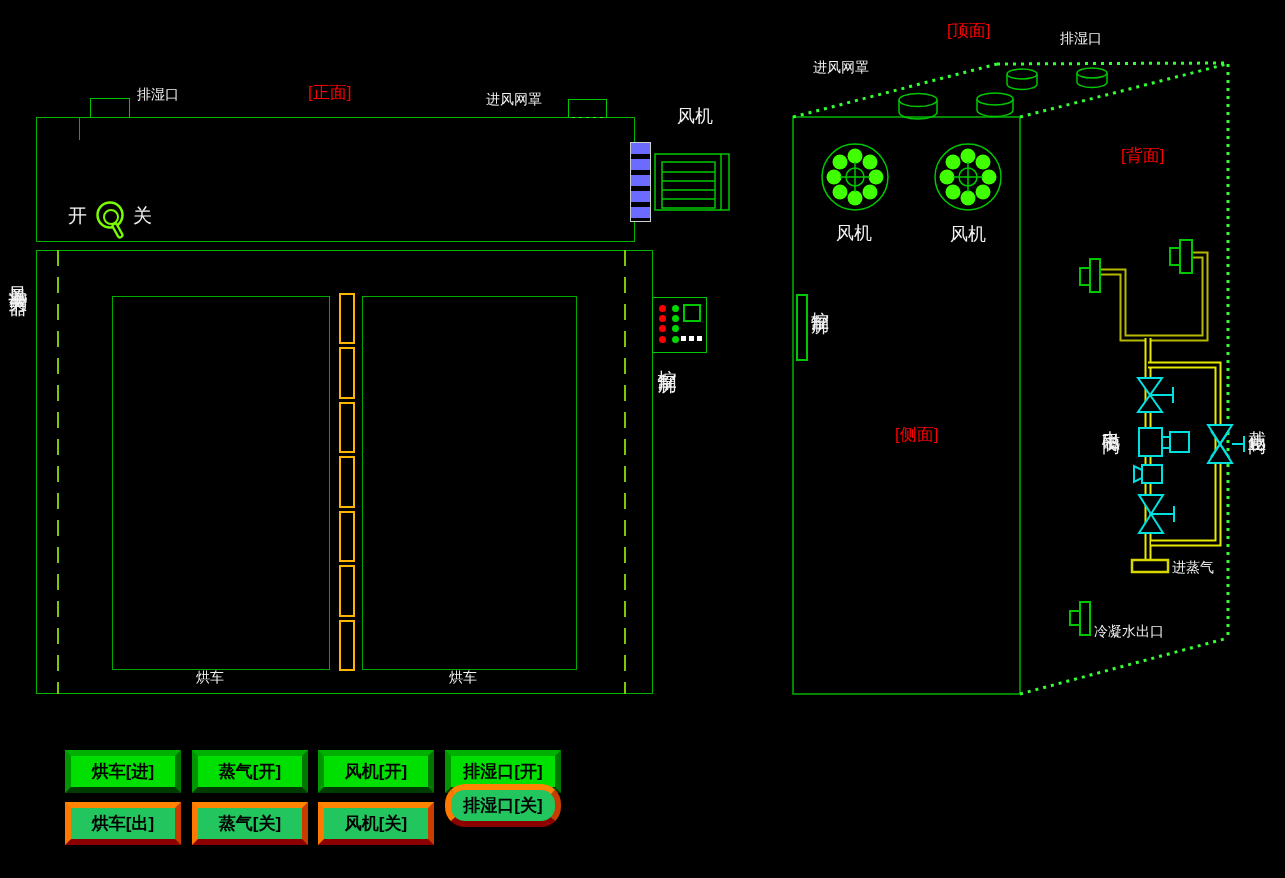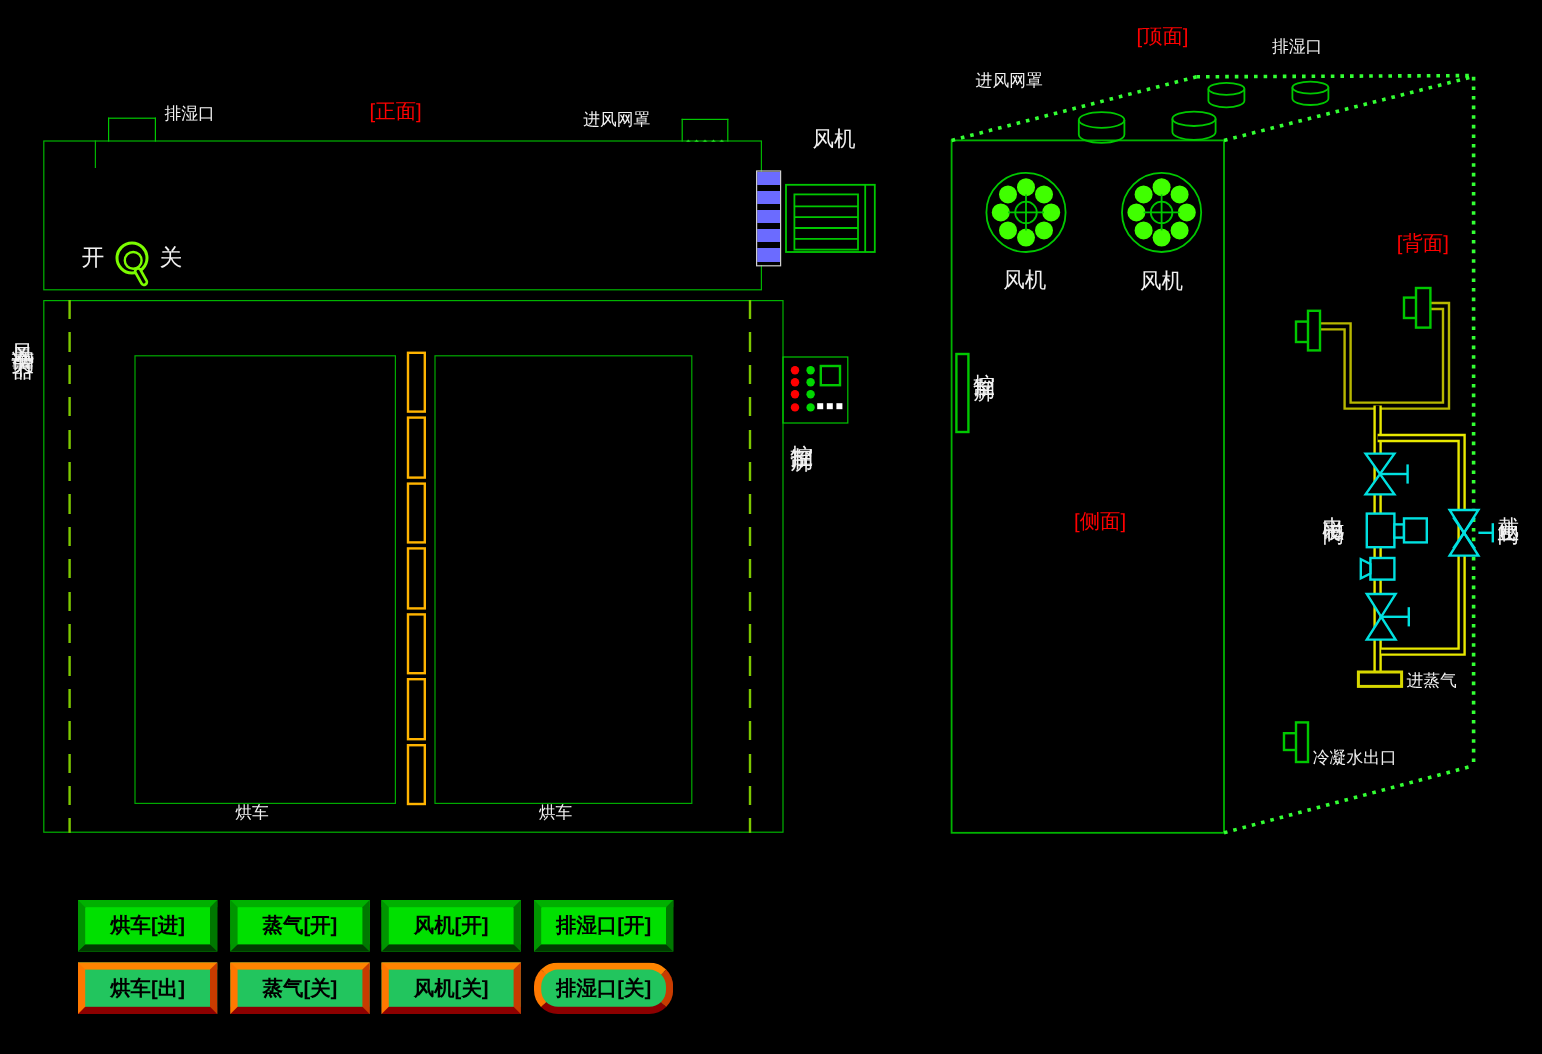"[背面]" div.lbl-red { left: 1164px -> 1121px; margin-top: 47px -> none }
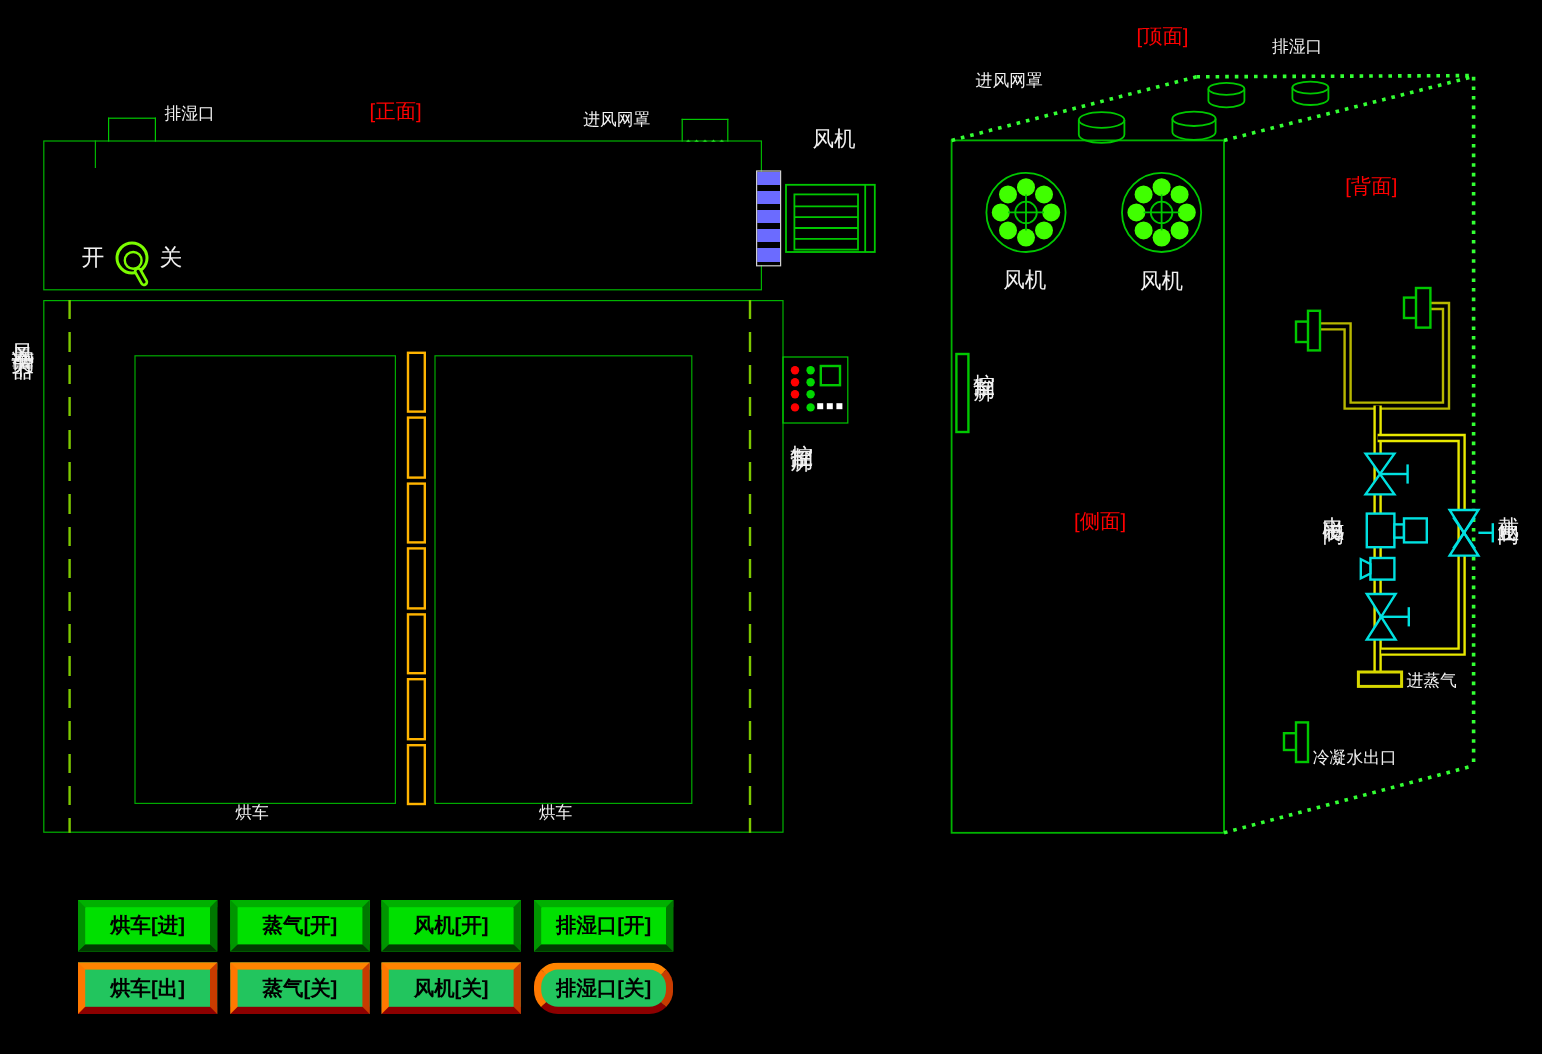"排湿口[关]" div.btn { top: 802px -> 784px }
